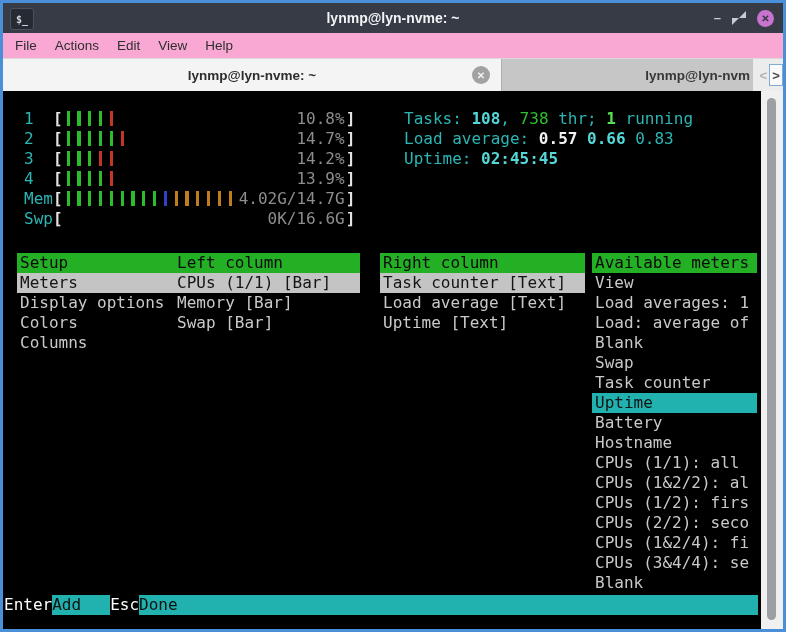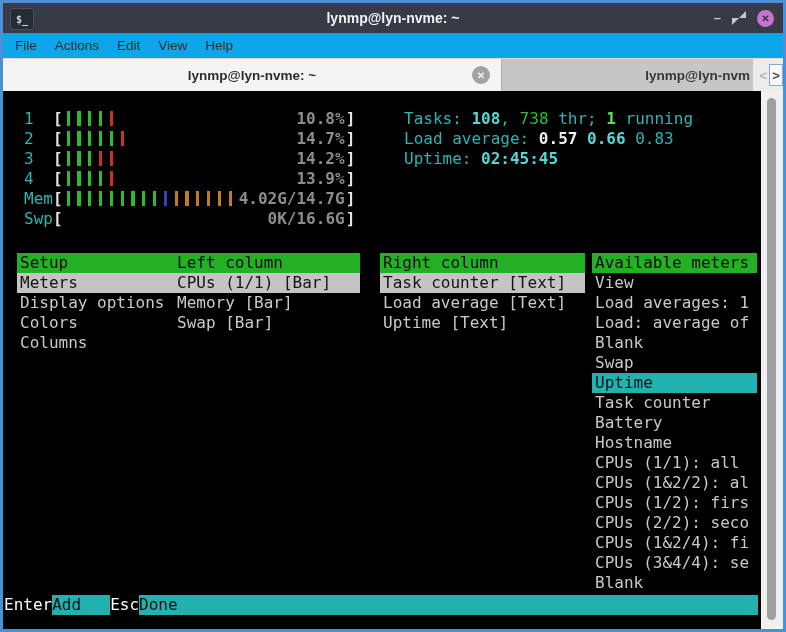"File" .menubar { background: #0ea5e9 -> #f9a8d4 }
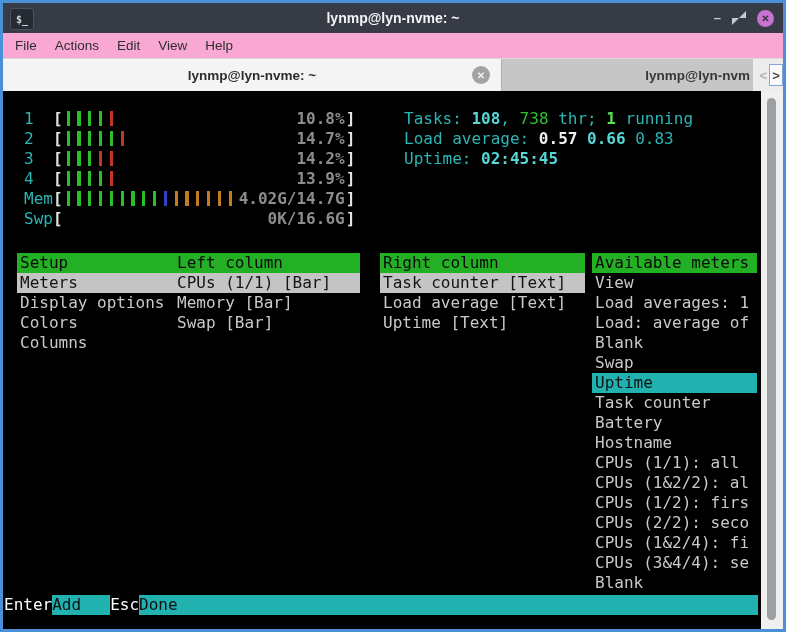"10.8%" .meter-value { font-weight: bold -> normal }
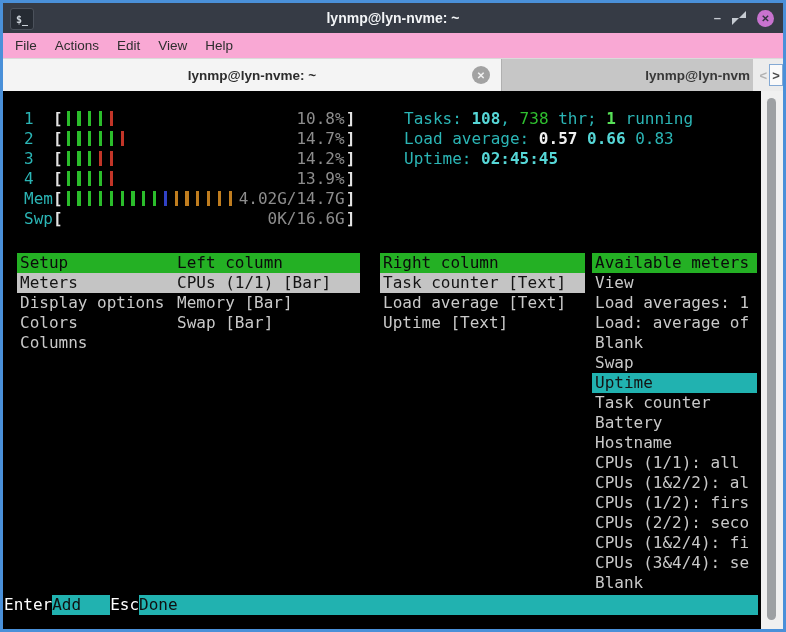"Uptime" div.panel-item { order: before "Task counter" -> after "Task counter" }
